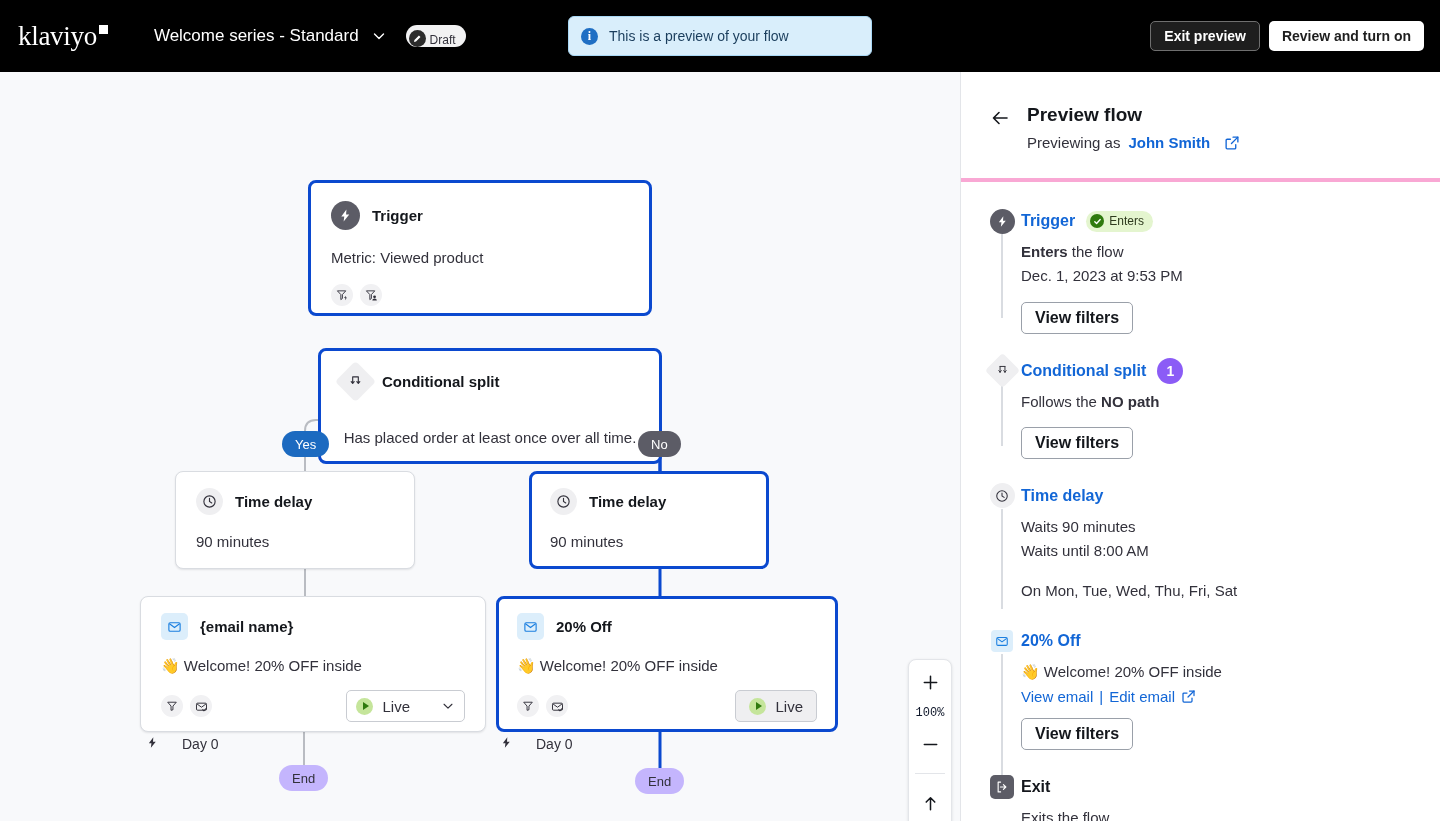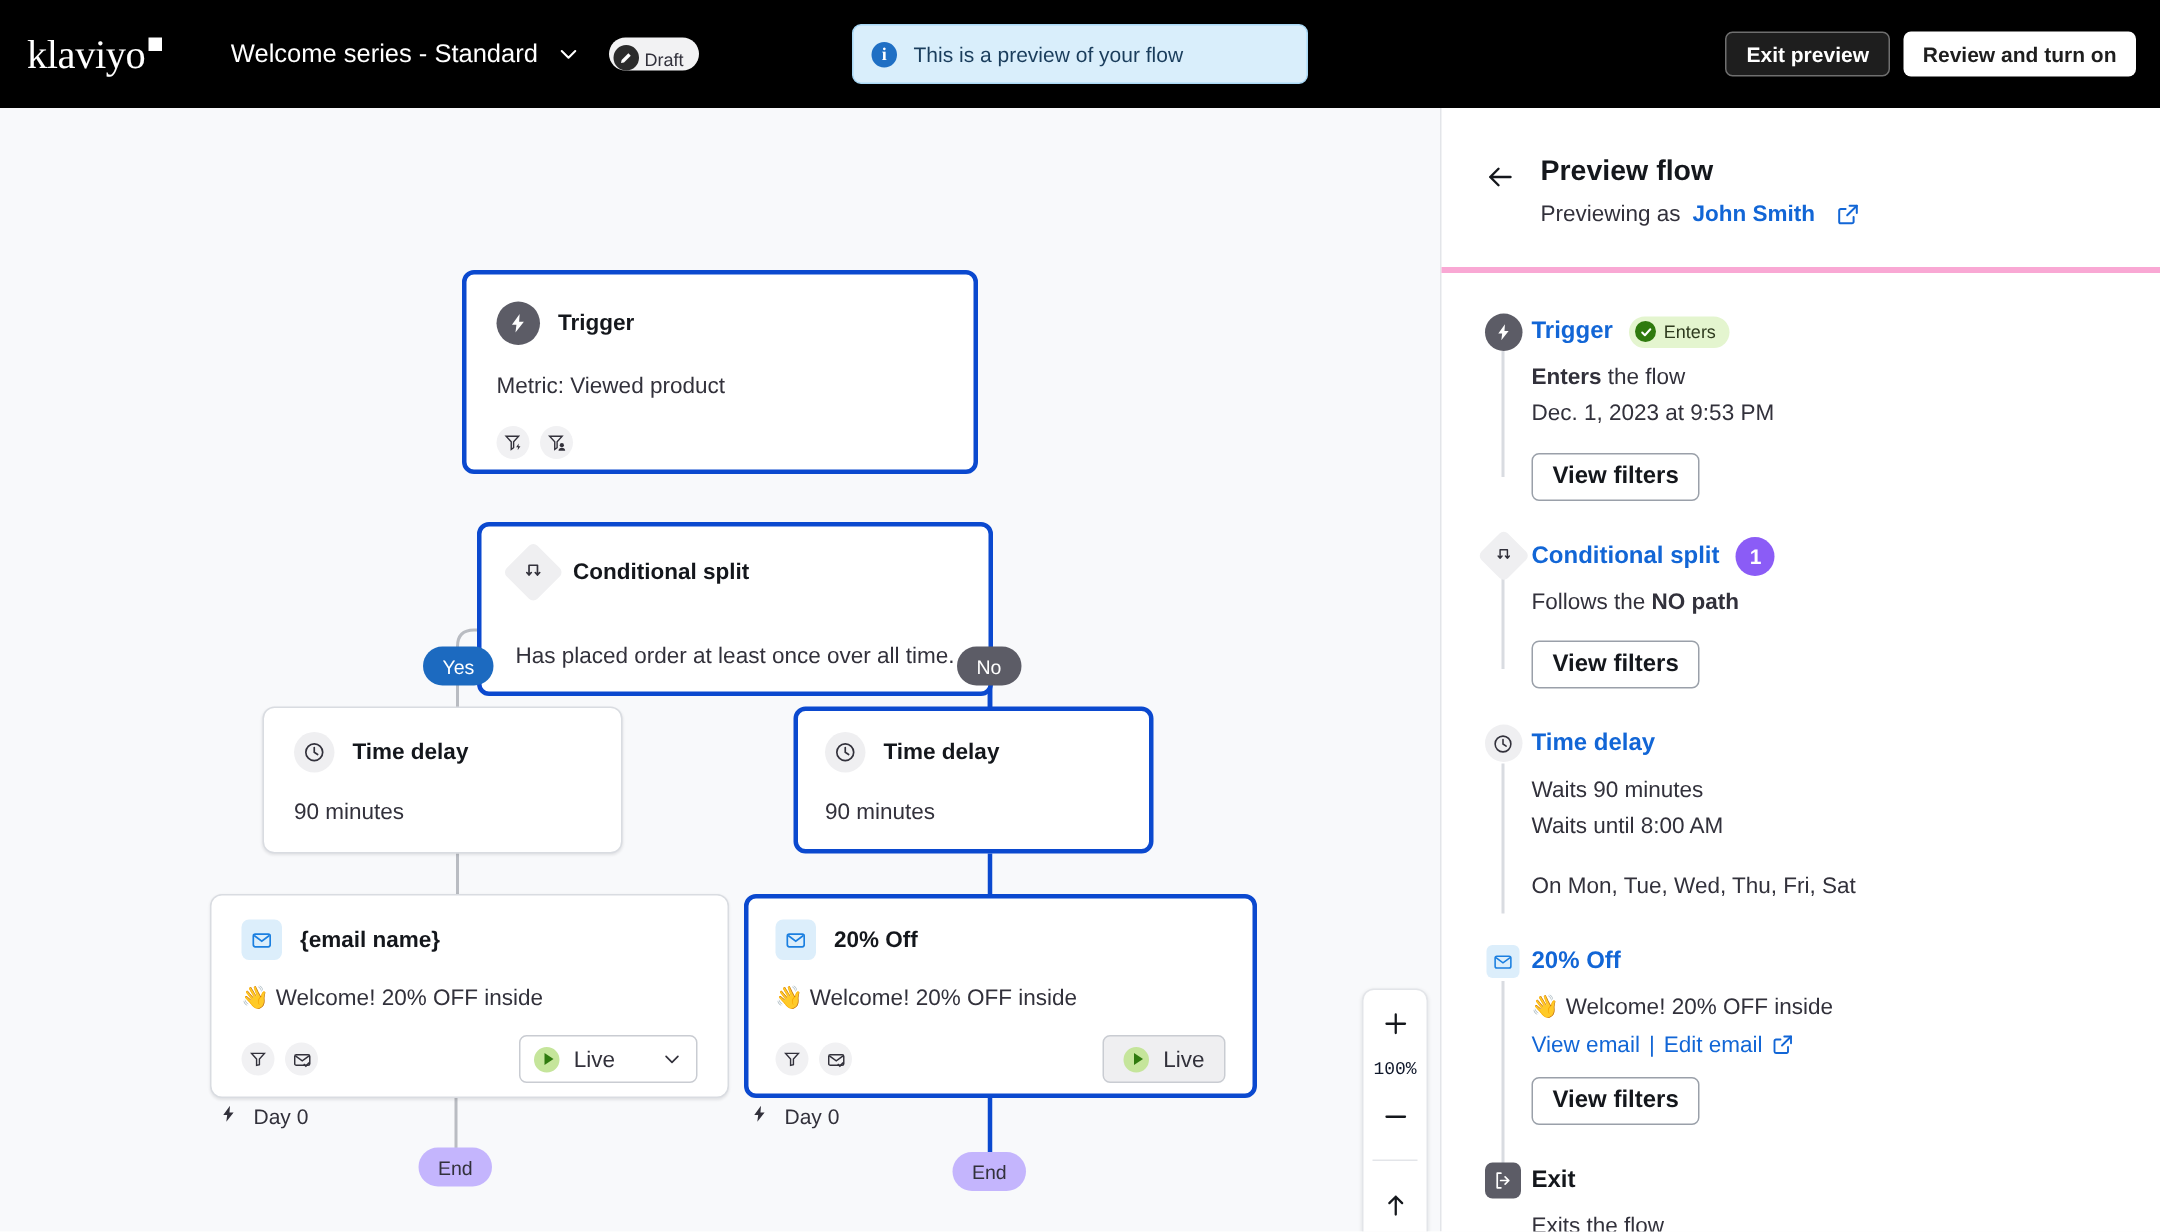"Day 0" .day-label { gap: 10px -> 23px }
